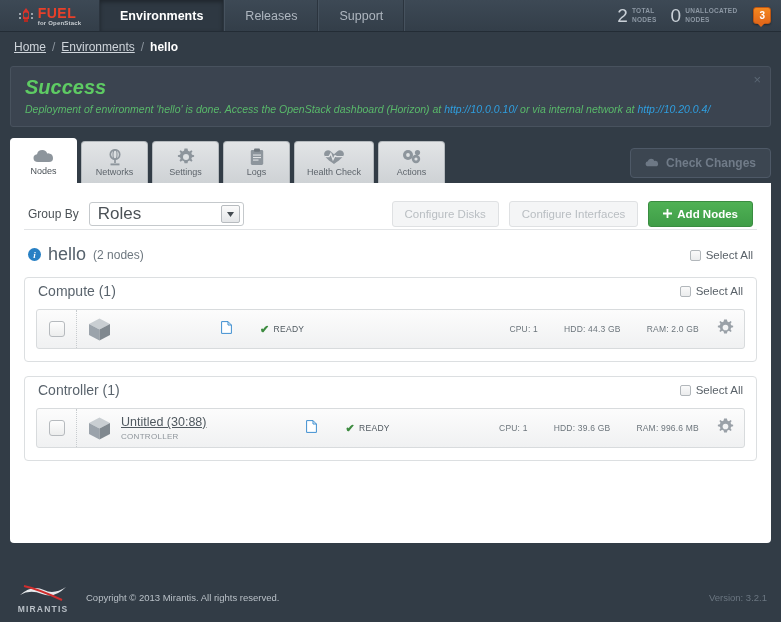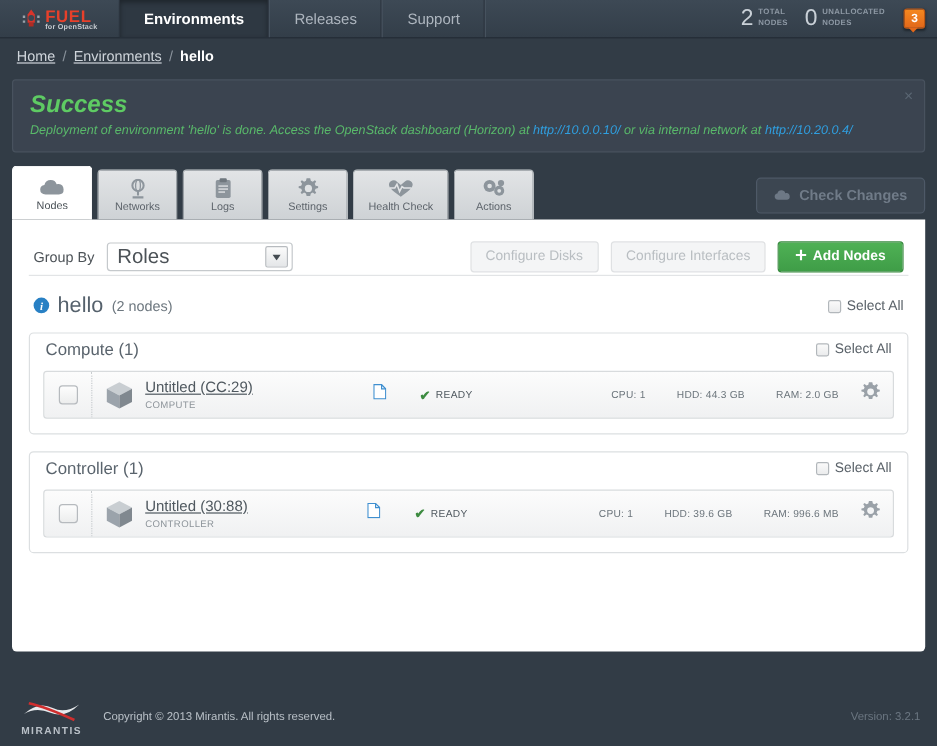"Logs" div.tab { order: before "Settings" -> after "Settings" }
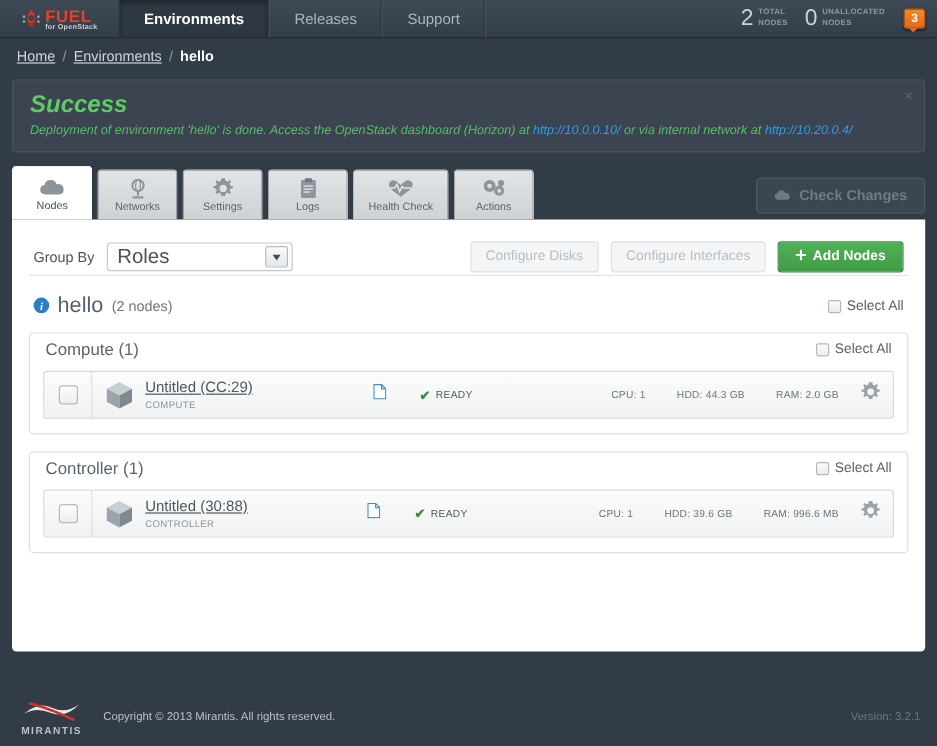"Untitled (CC:29)" div.node-names { html: <div> <span>Untitled (CC:29)</span> <span>COMPUTE</span> </div> -> none }
